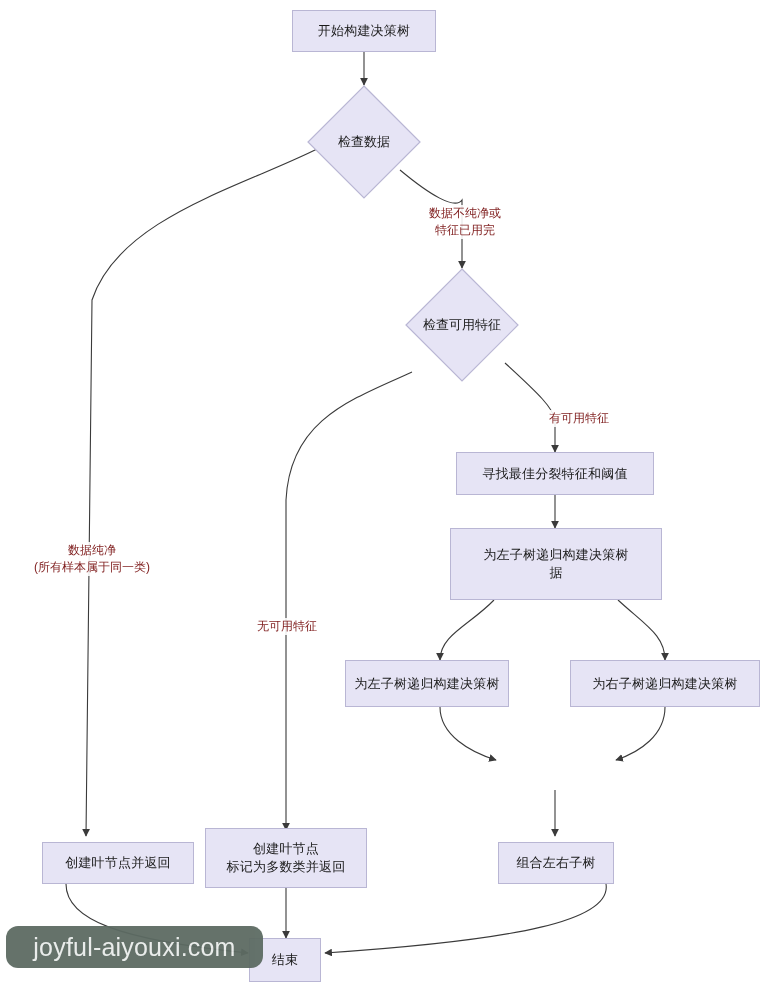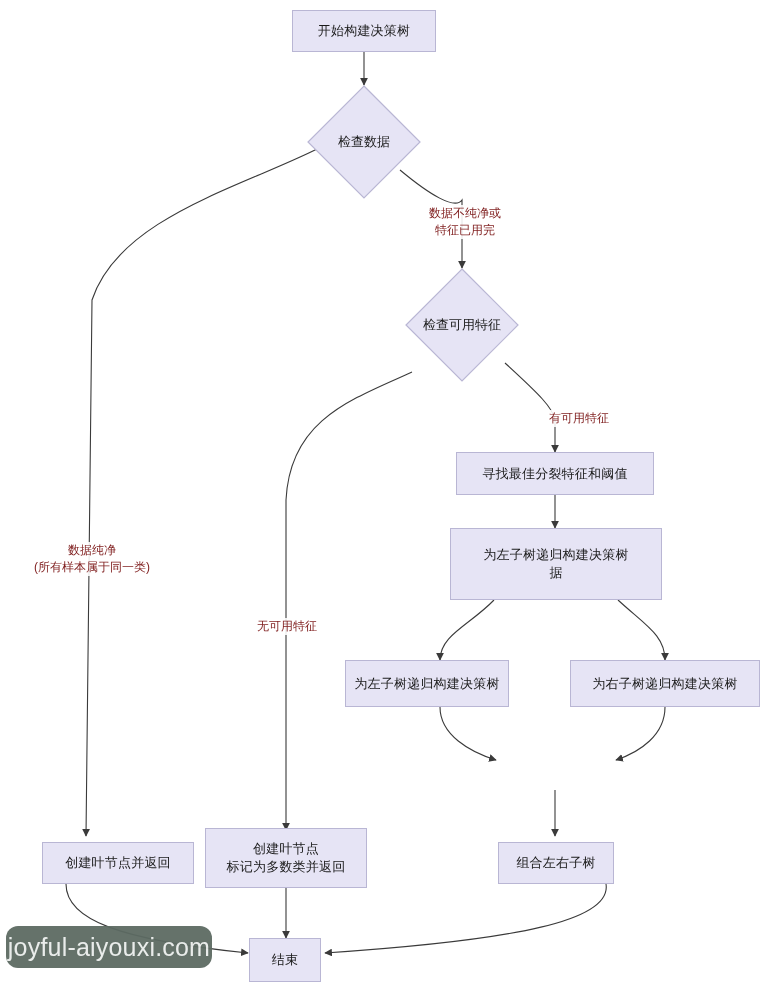"joyful-aiyouxi.com" #watermark { width: 206px -> 257px }
